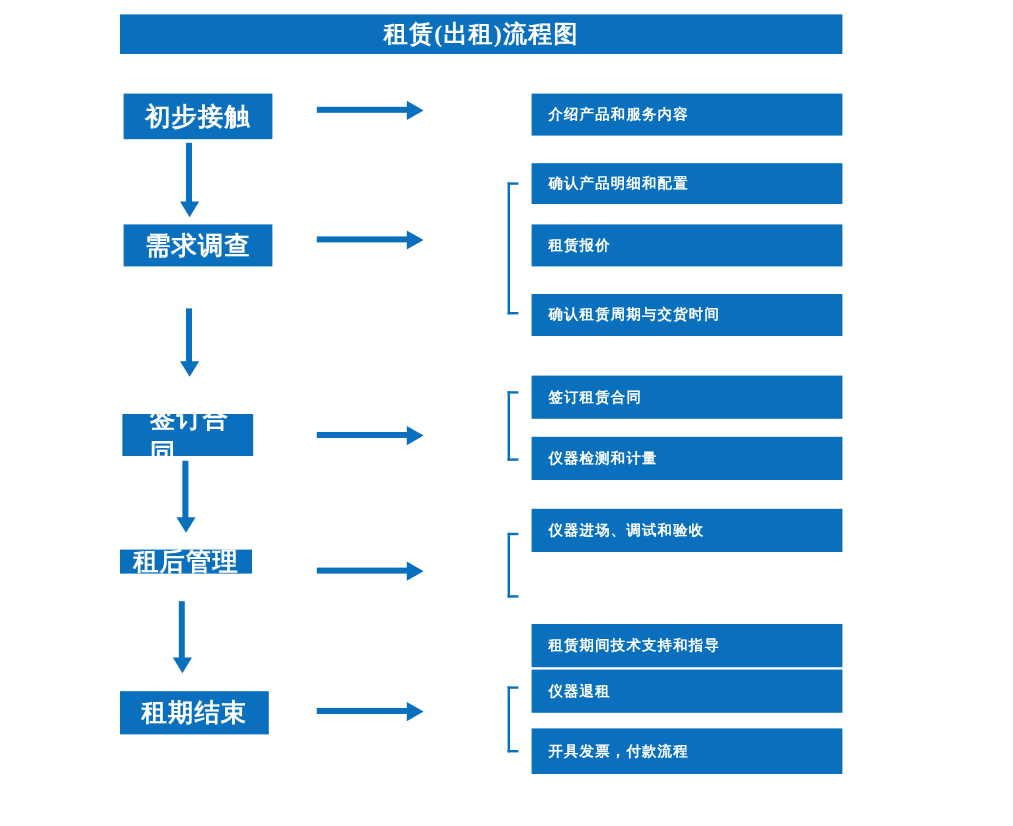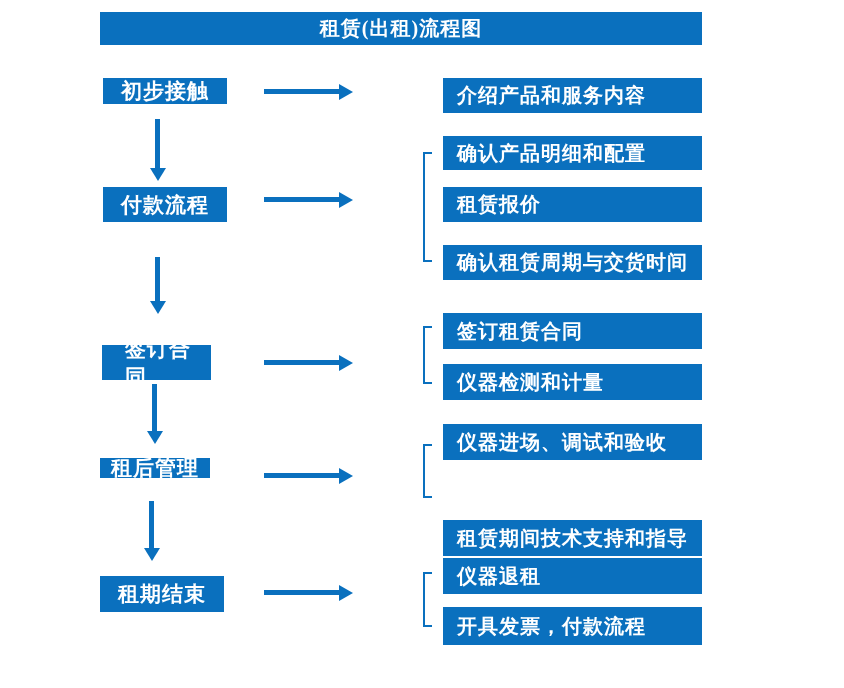"初步接触" div.box { height: 26px -> 38px }
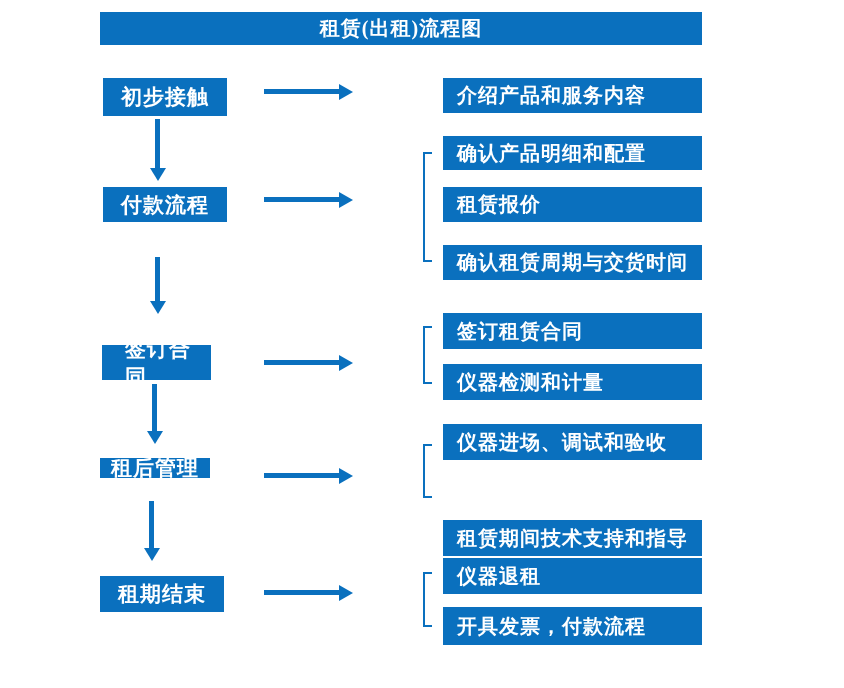"介绍产品和服务内容" .out { font-size: 20px -> 12px }
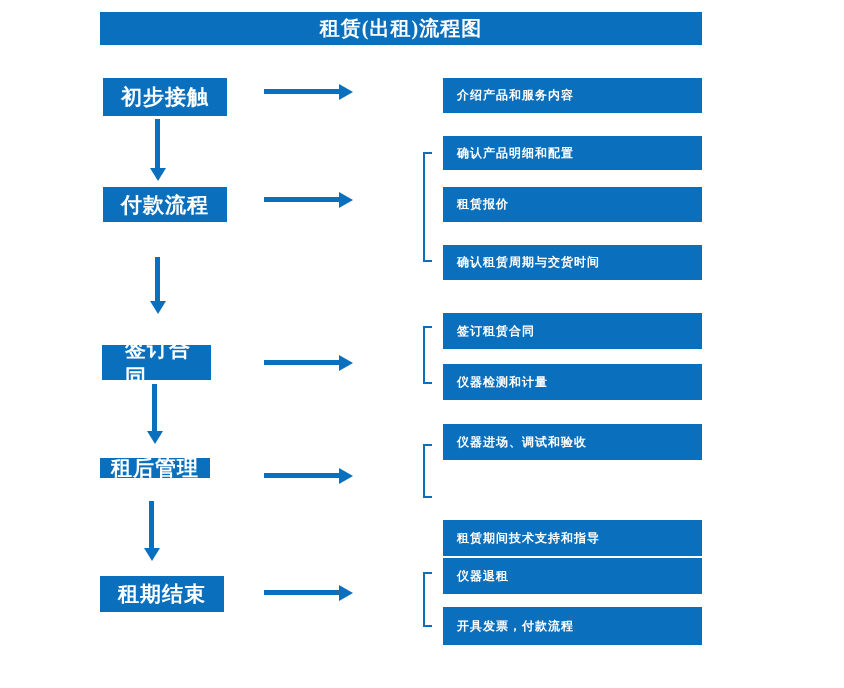"付款流程" div.box { text: 付款流程 -> 需求调查 }
